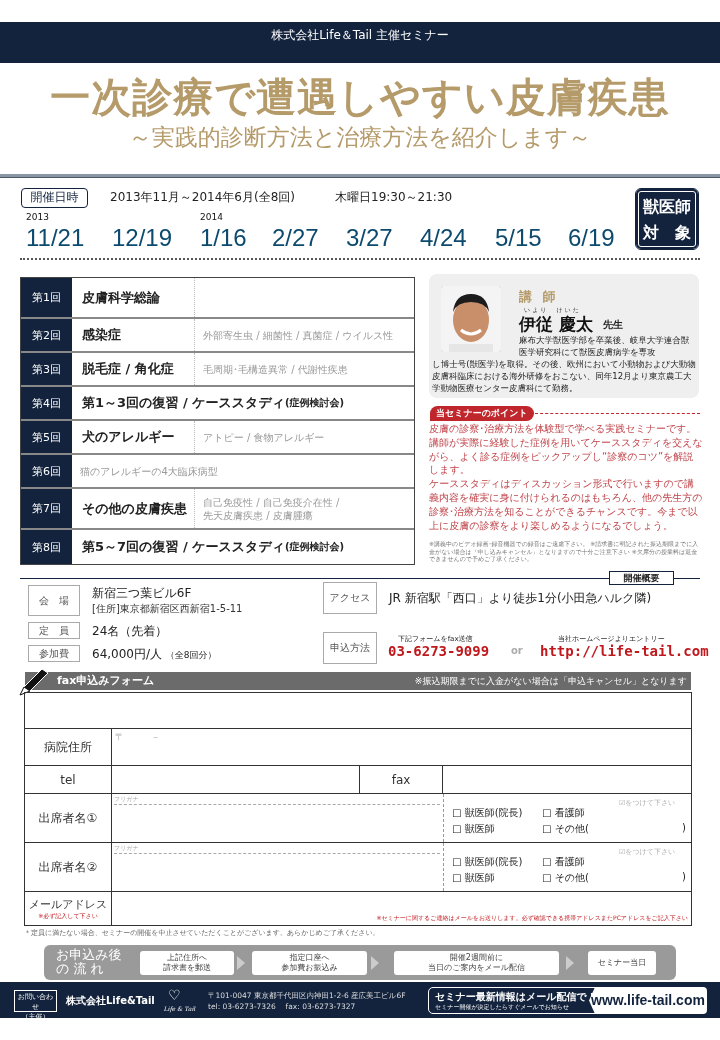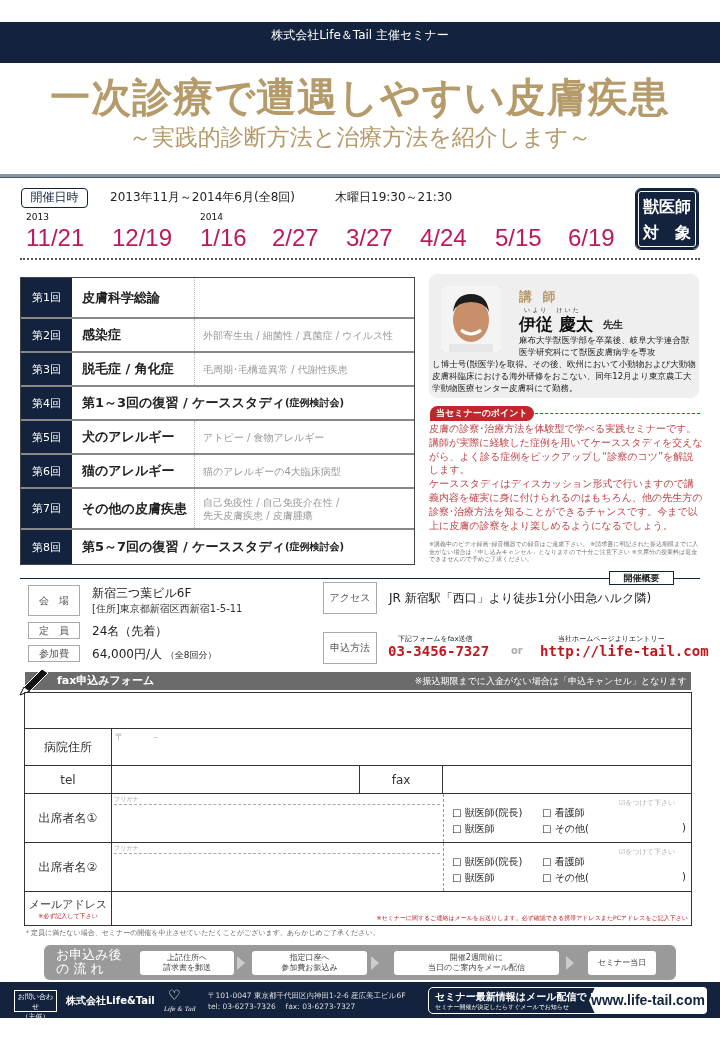"11/21" .date { color: #be185d -> #0c4a6e }
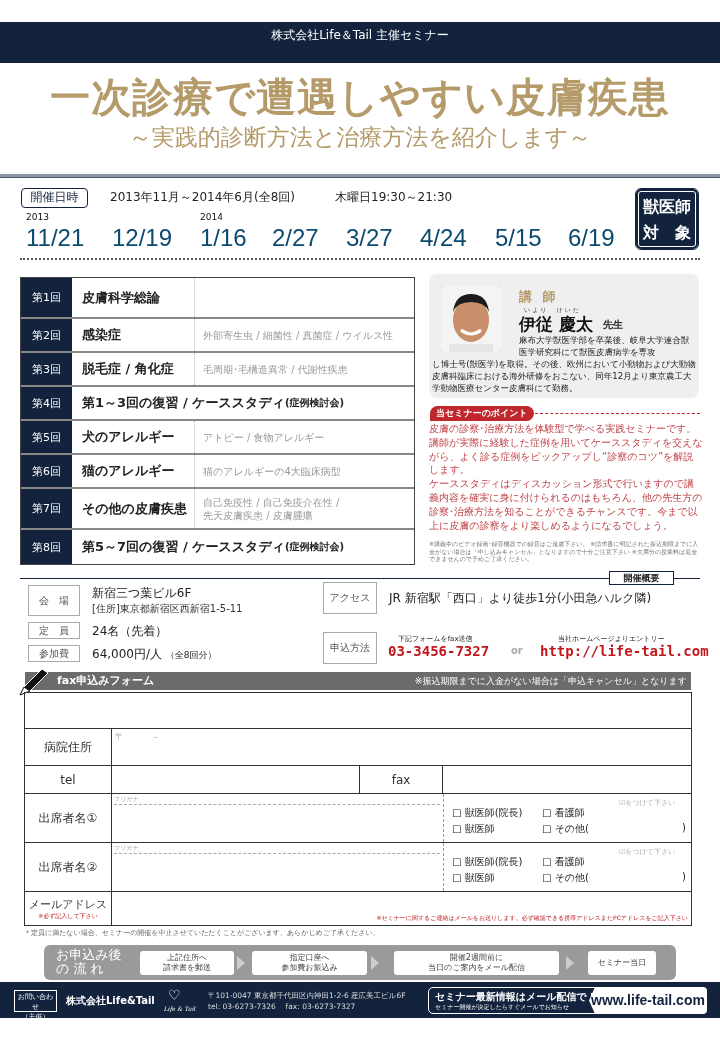"猫のアレルギー" div.ctitle { html: <div>猫のアレルギー</div> -> none }
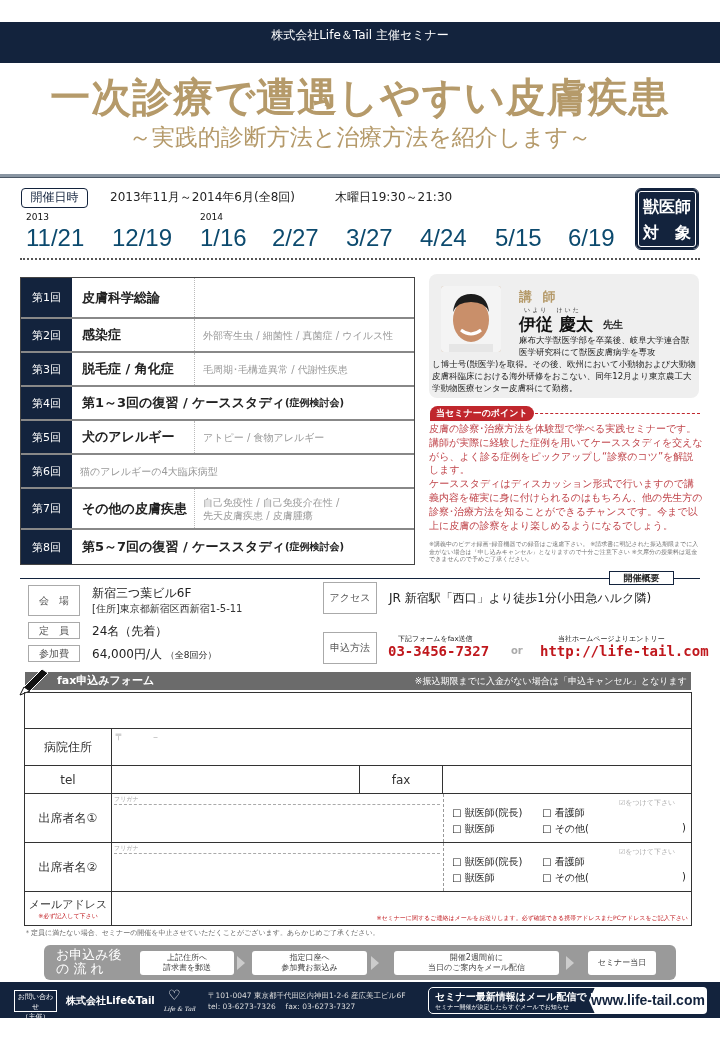"03-3456-7327" div.abs { text: 03-3456-7327 -> 03-6273-9099 }
